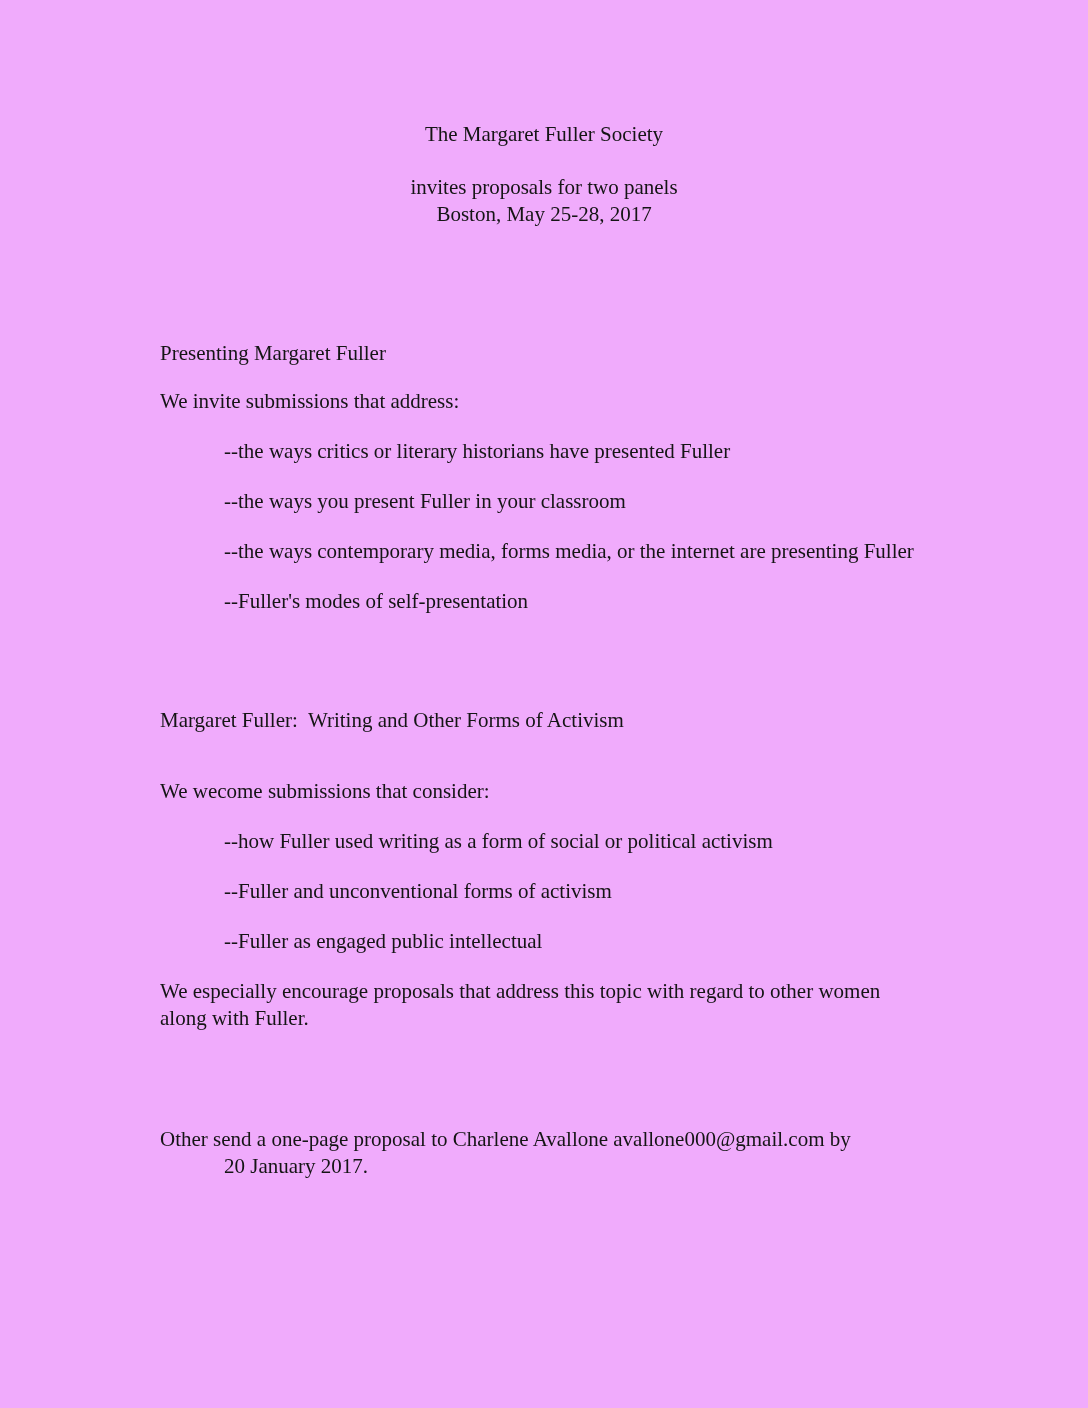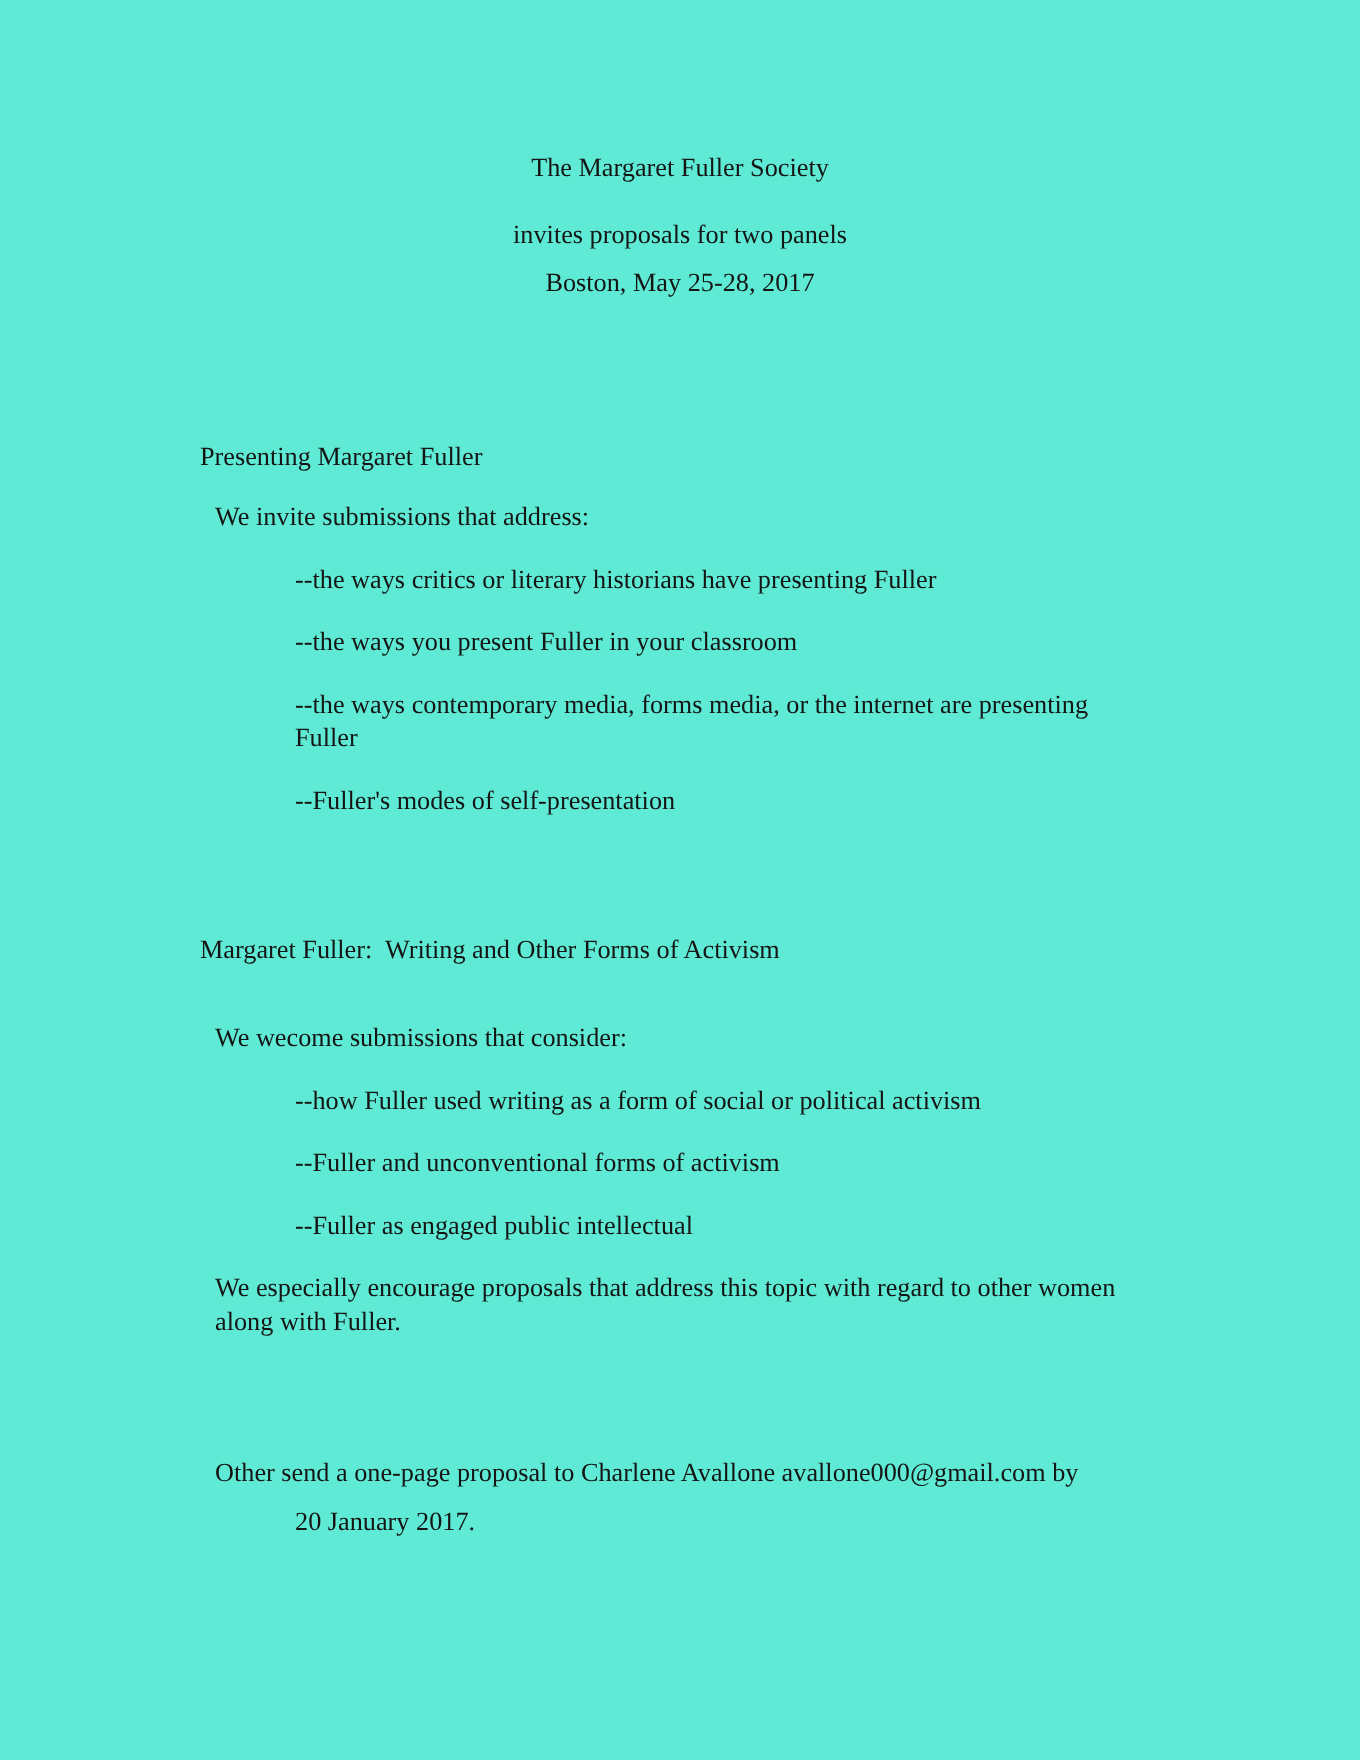"The Margaret Fuller Society" .page { background: #5eead4 -> #f0abfc }
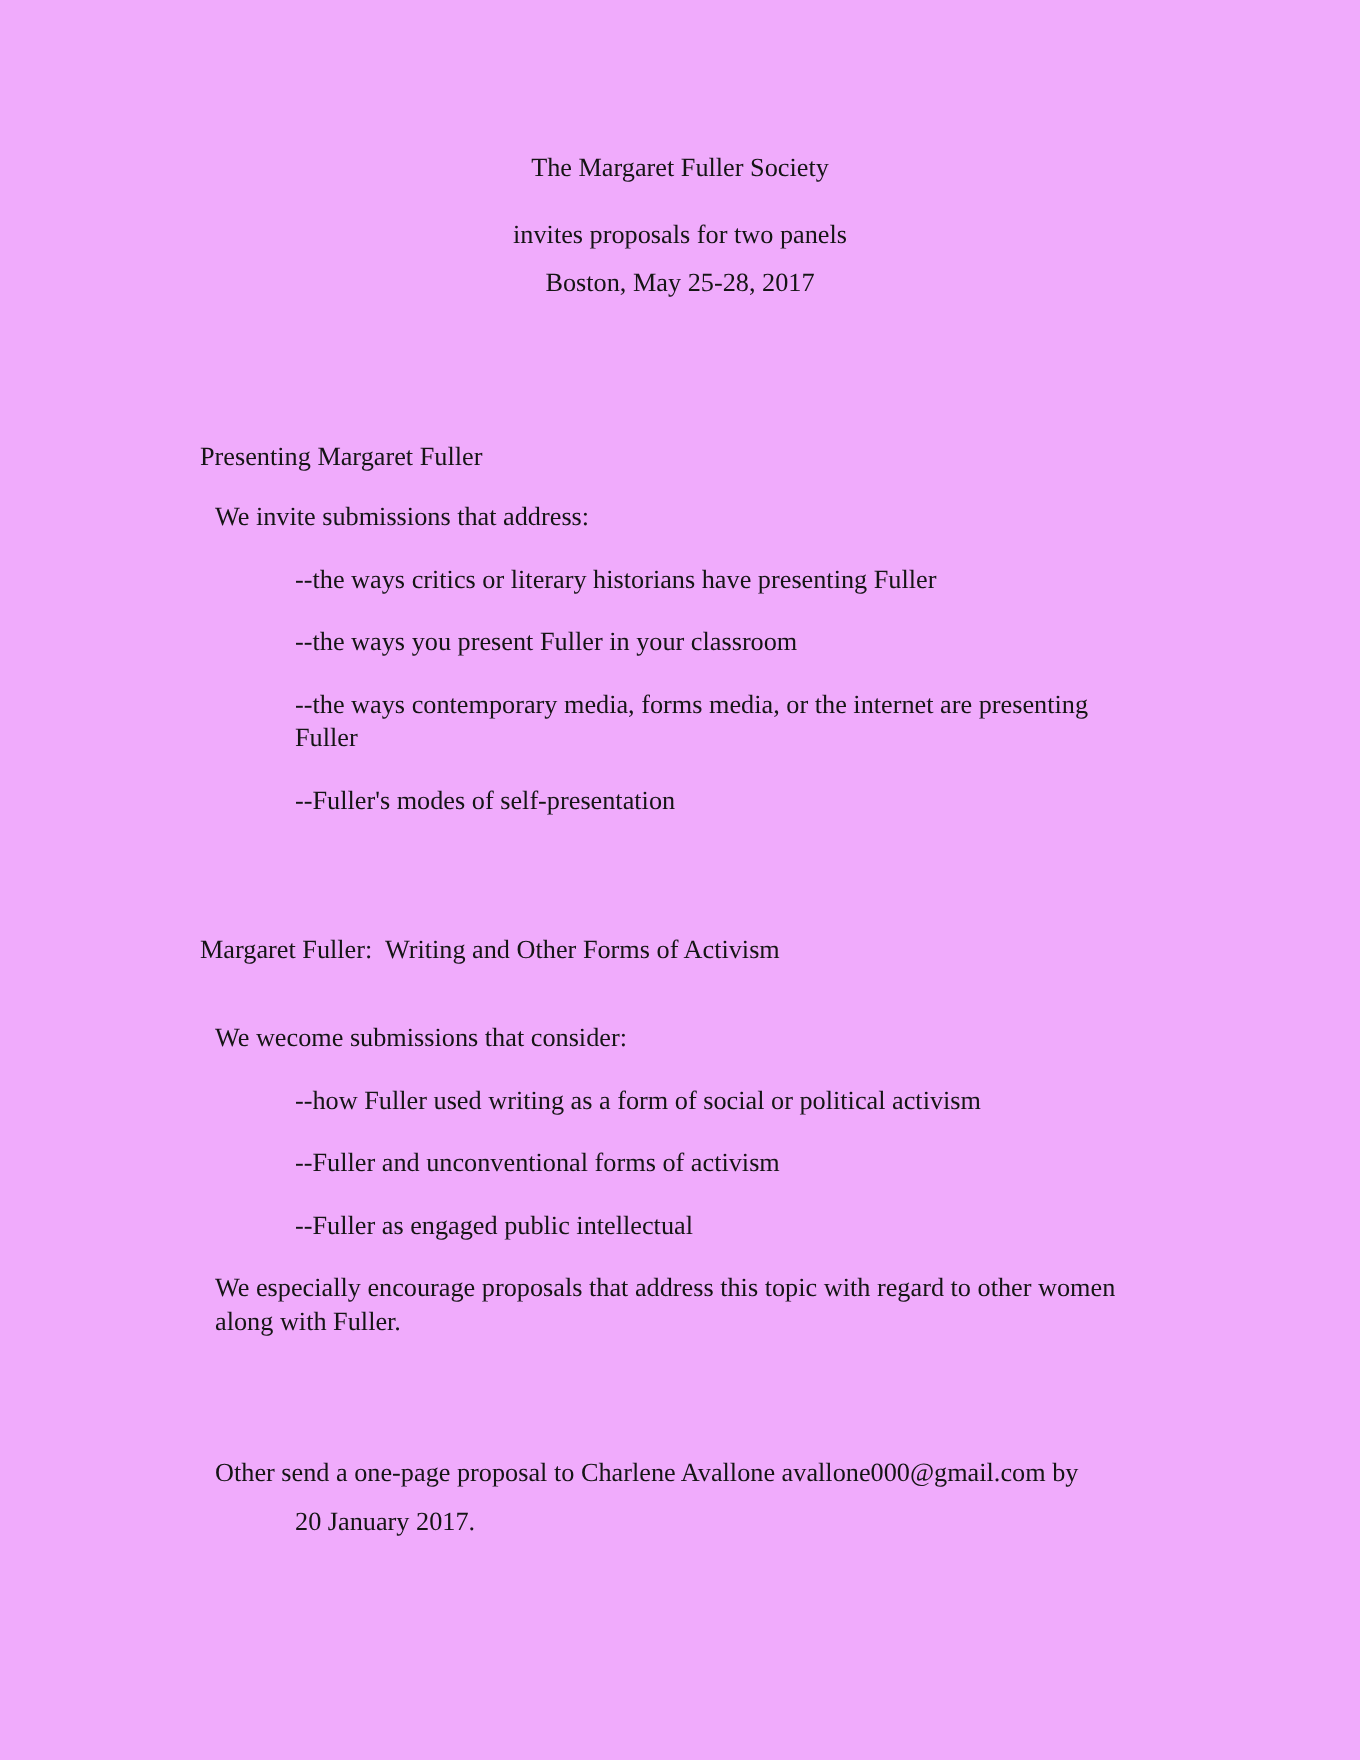"invites proposals for two panels" p { margin: 12px -> 0 }
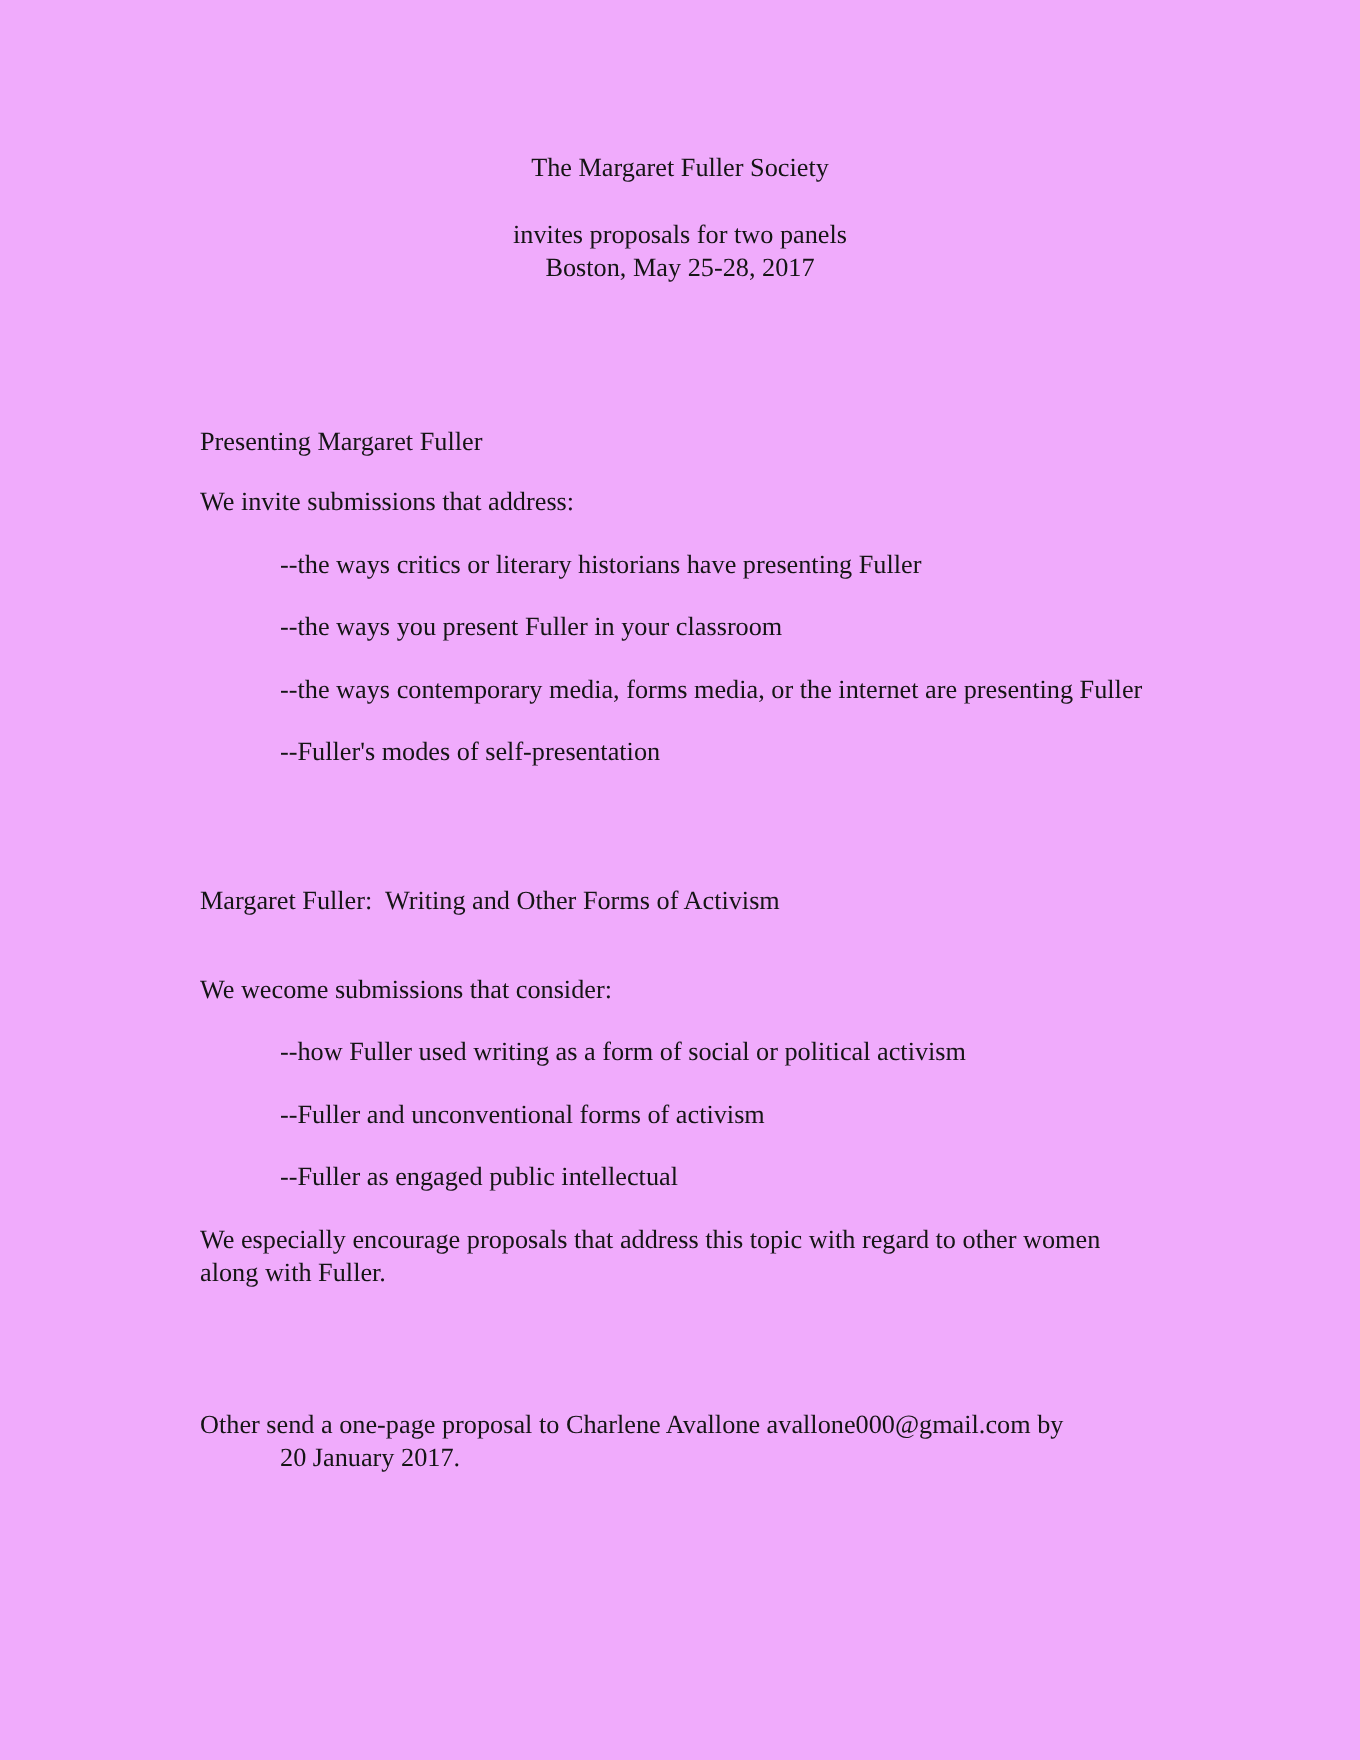"--the ways critics or literary" p.bullet { text: presenting -> presented }
